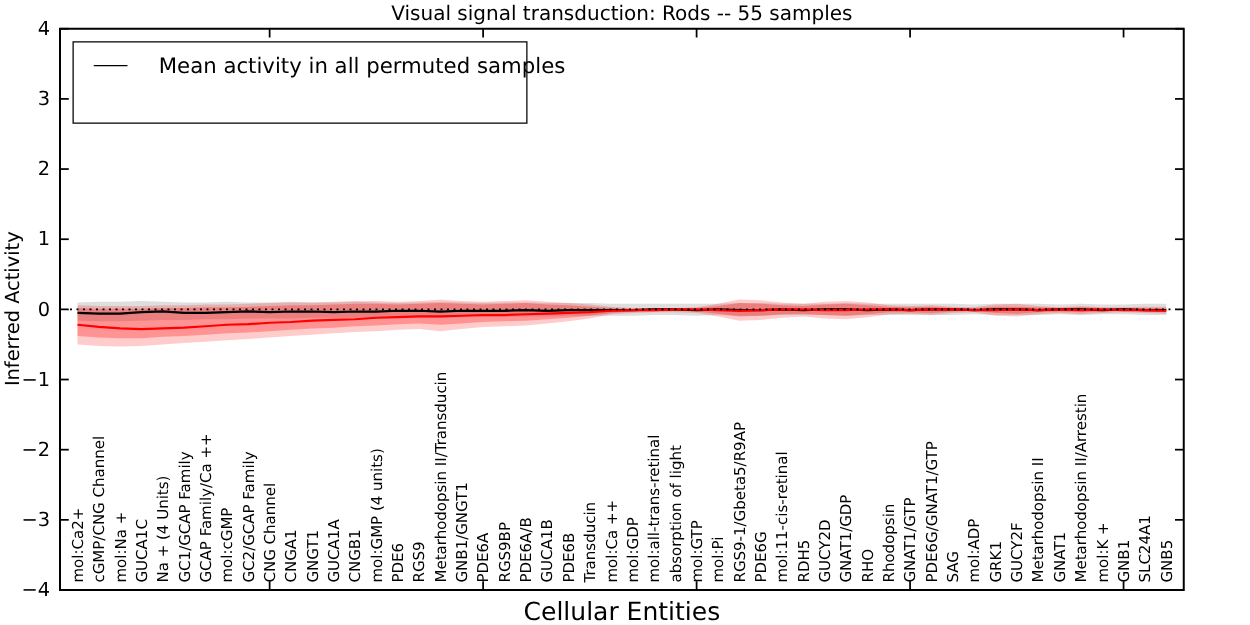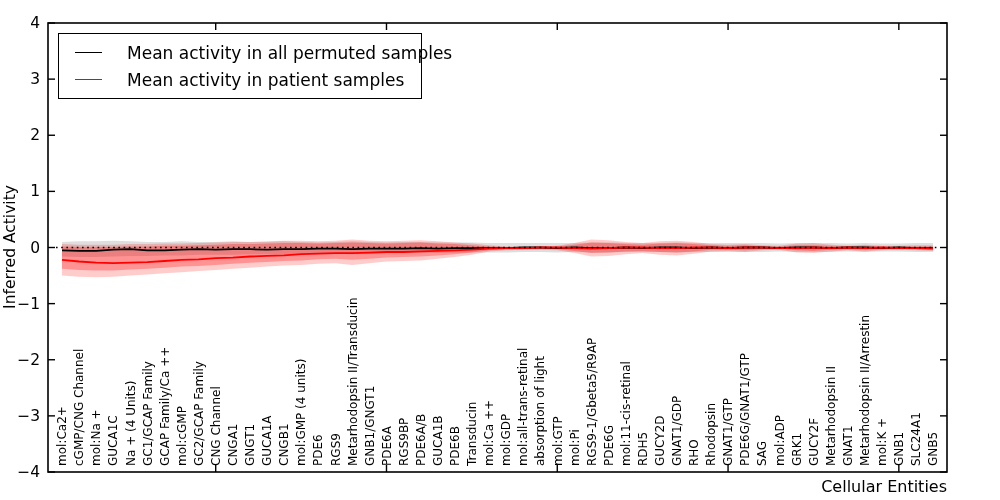"Visual signal transduction: Rods --" div { html: none -> <div>Visual signal transduction: Rods -- 55 samples</div> }
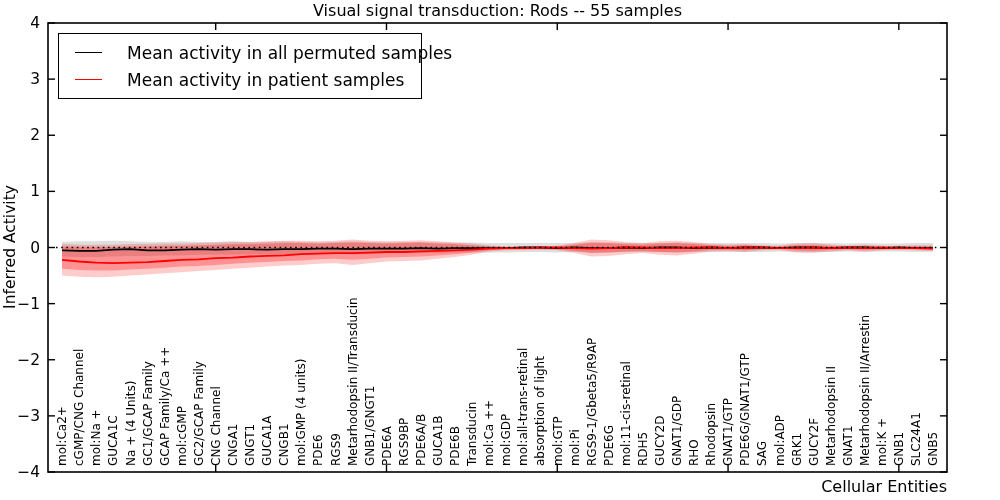"Mean activity in patient samples" div.legend-row { html: <div> <span></span> <span>Mean activity in patient samples</span> </div> -> none }
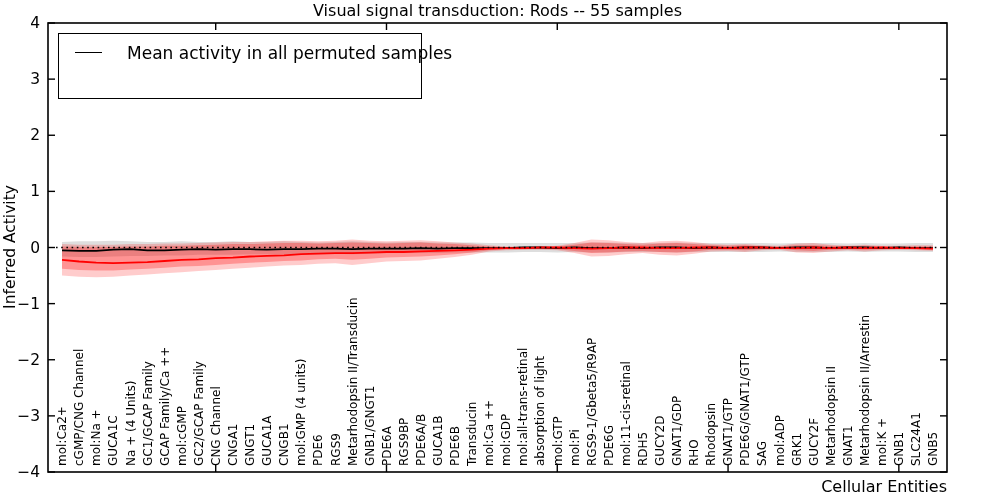"Cellular Entities" #x-axis-label { font-size: 16px -> 20px; text-align: right -> center }
